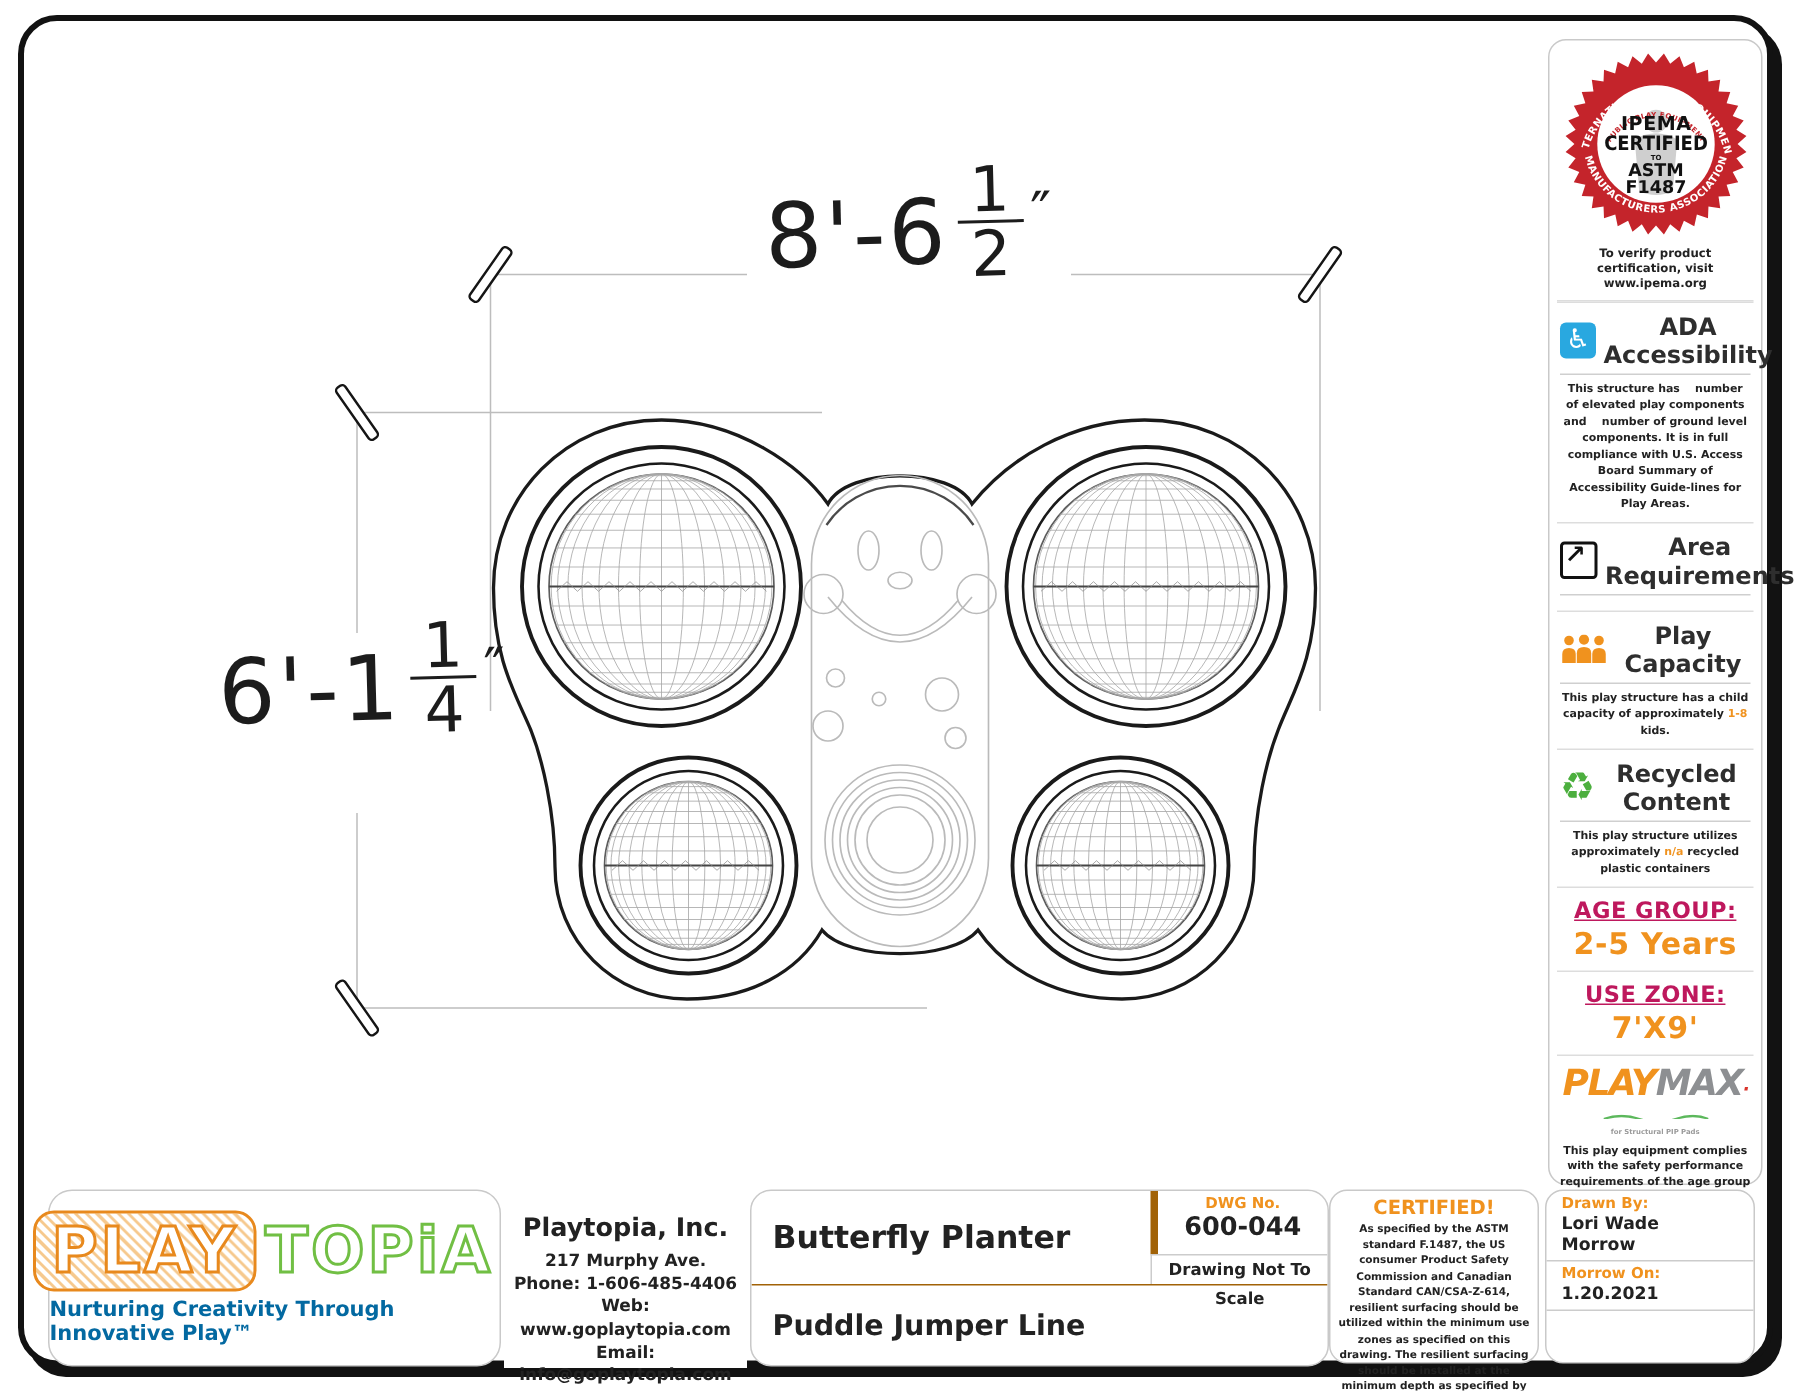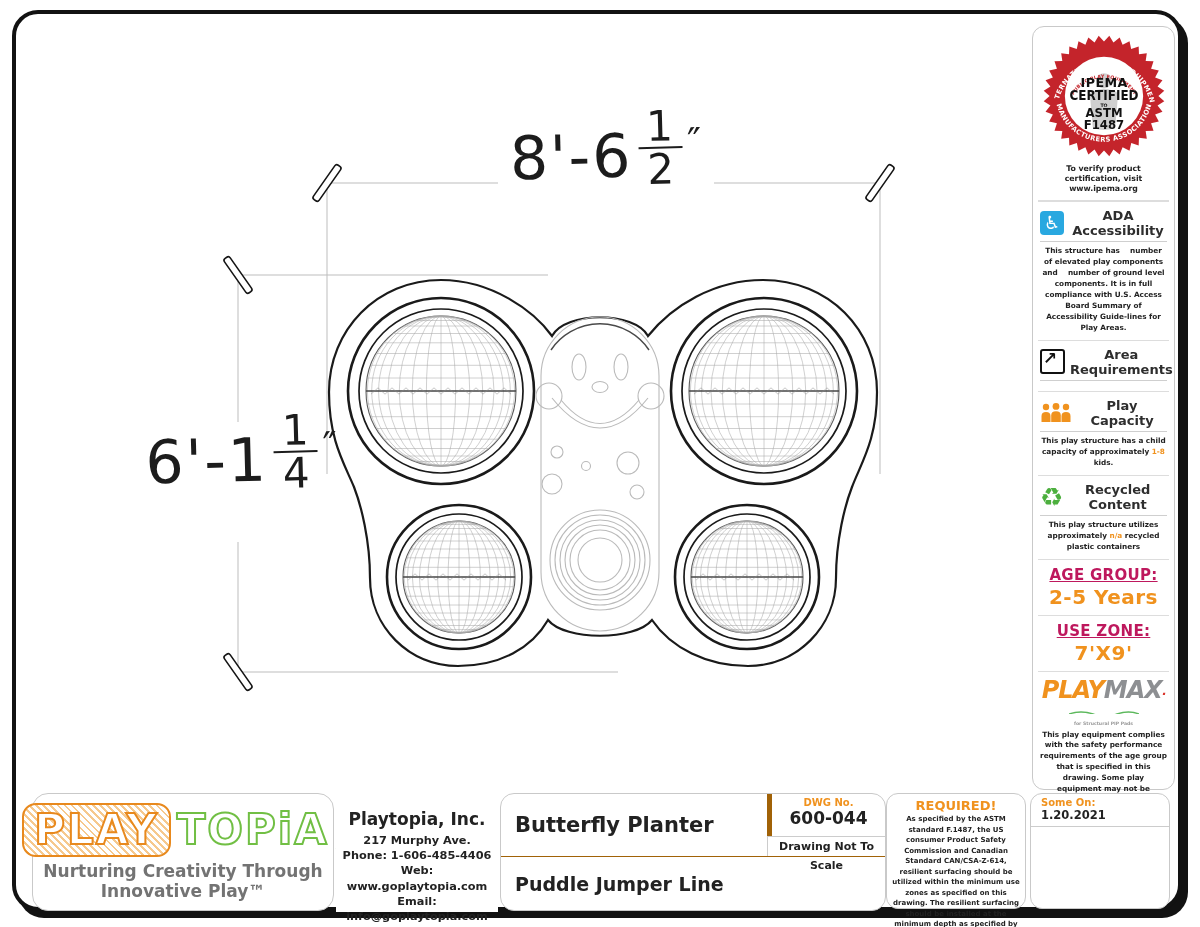"ADA Accessibility" .sb-head .ttl { font-size: 13px -> 16px }
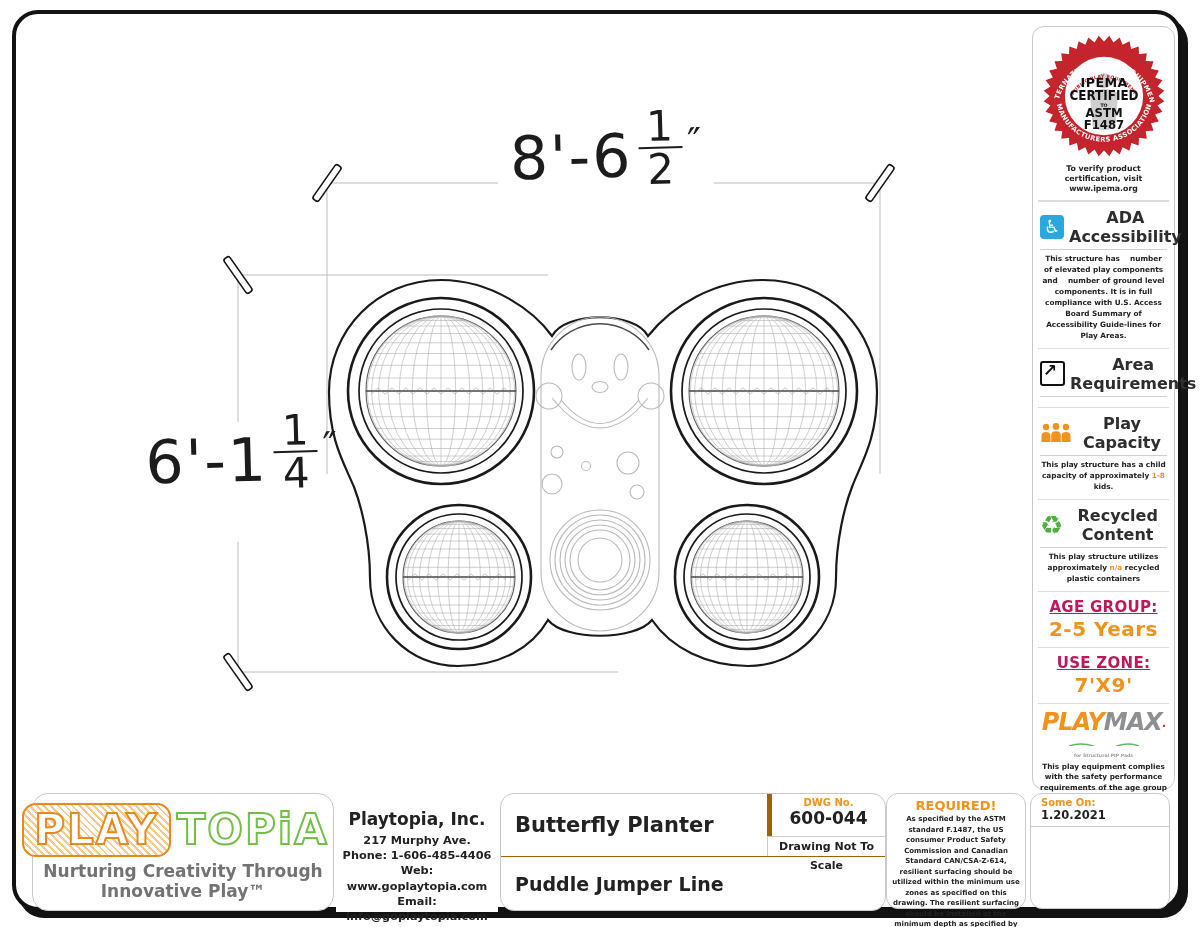"REQUIRED!" div.t { text: REQUIRED -> CERTIFIED }
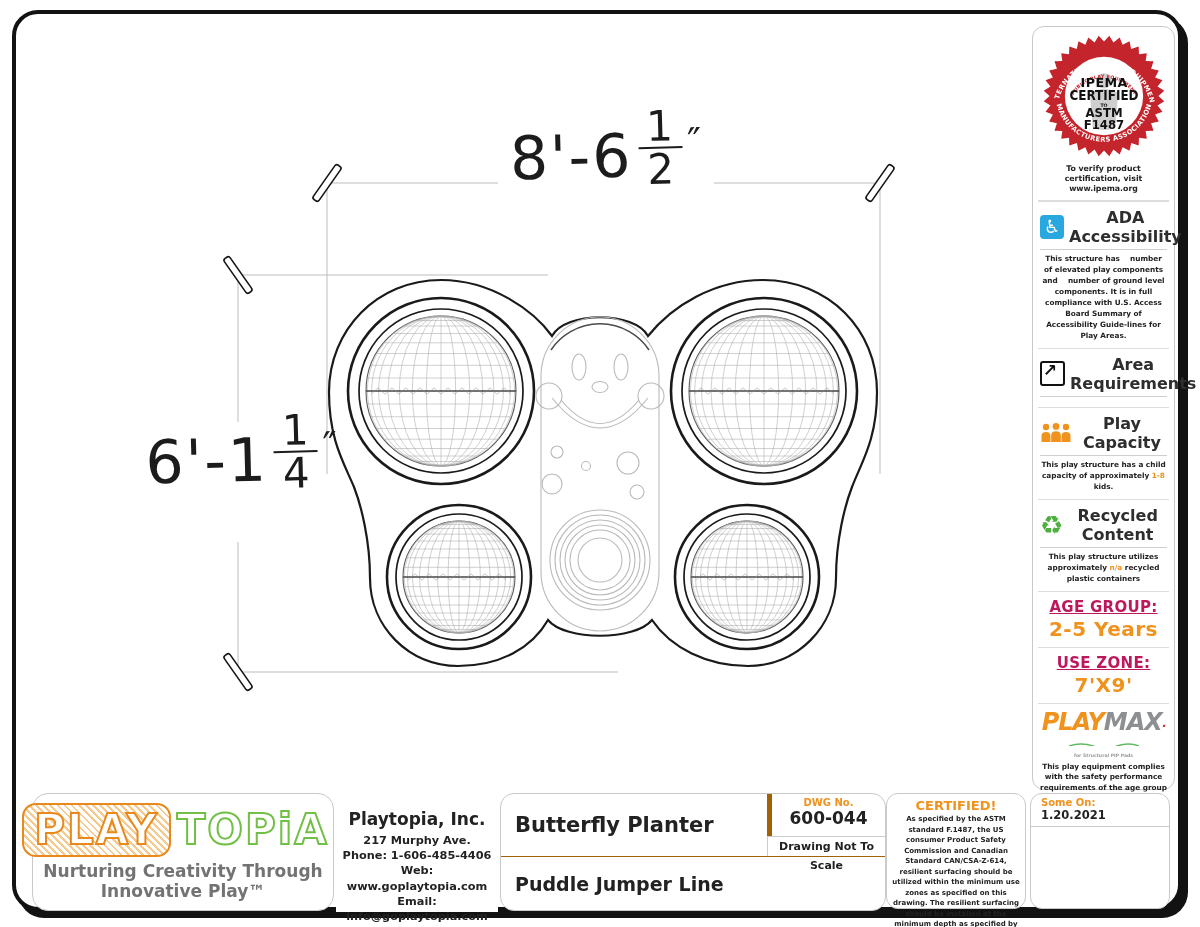"Drawn By:" div.row { html: none -> <div> <div>Drawn By:</div> <div>Lori Wade Morrow</div> </div> }
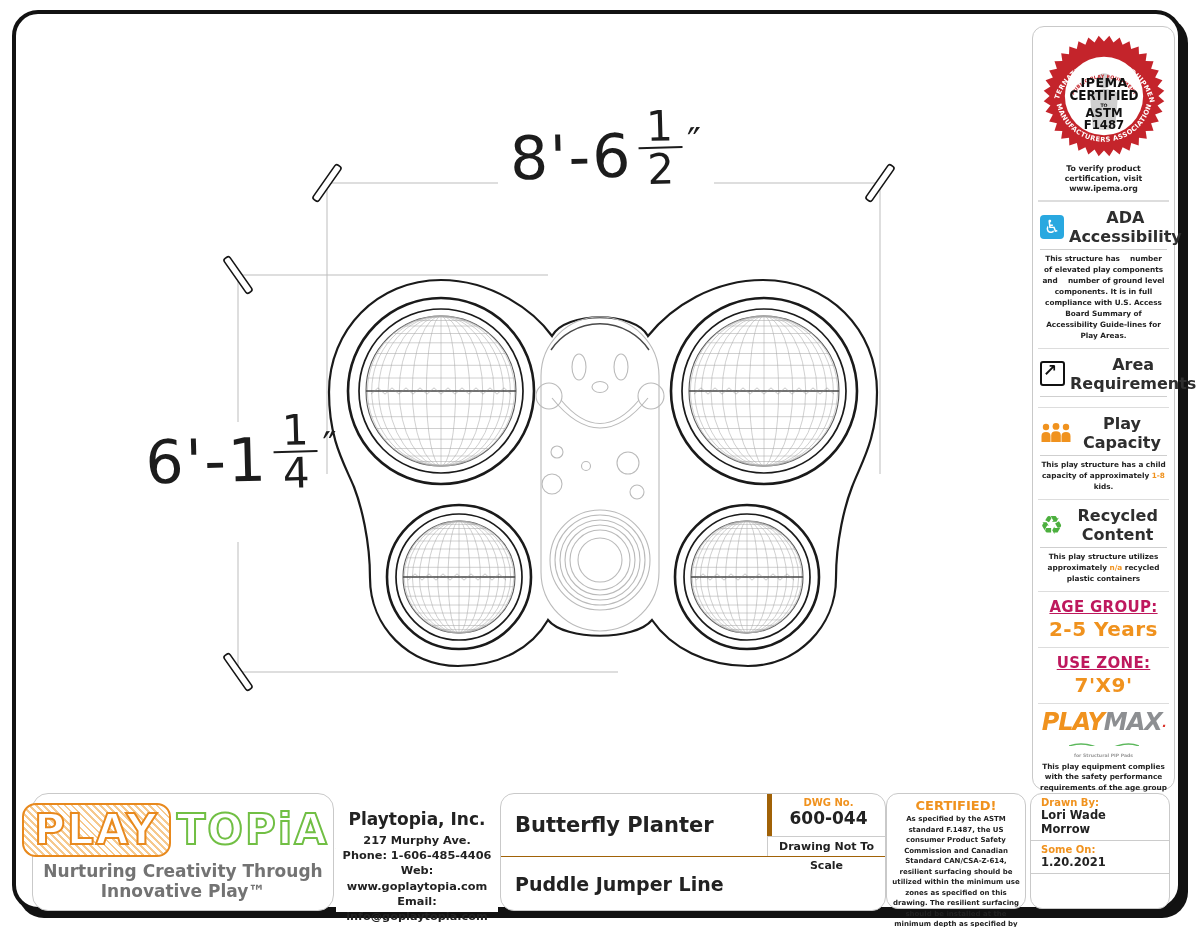"Some On:" div.l { text: Some -> Morrow }
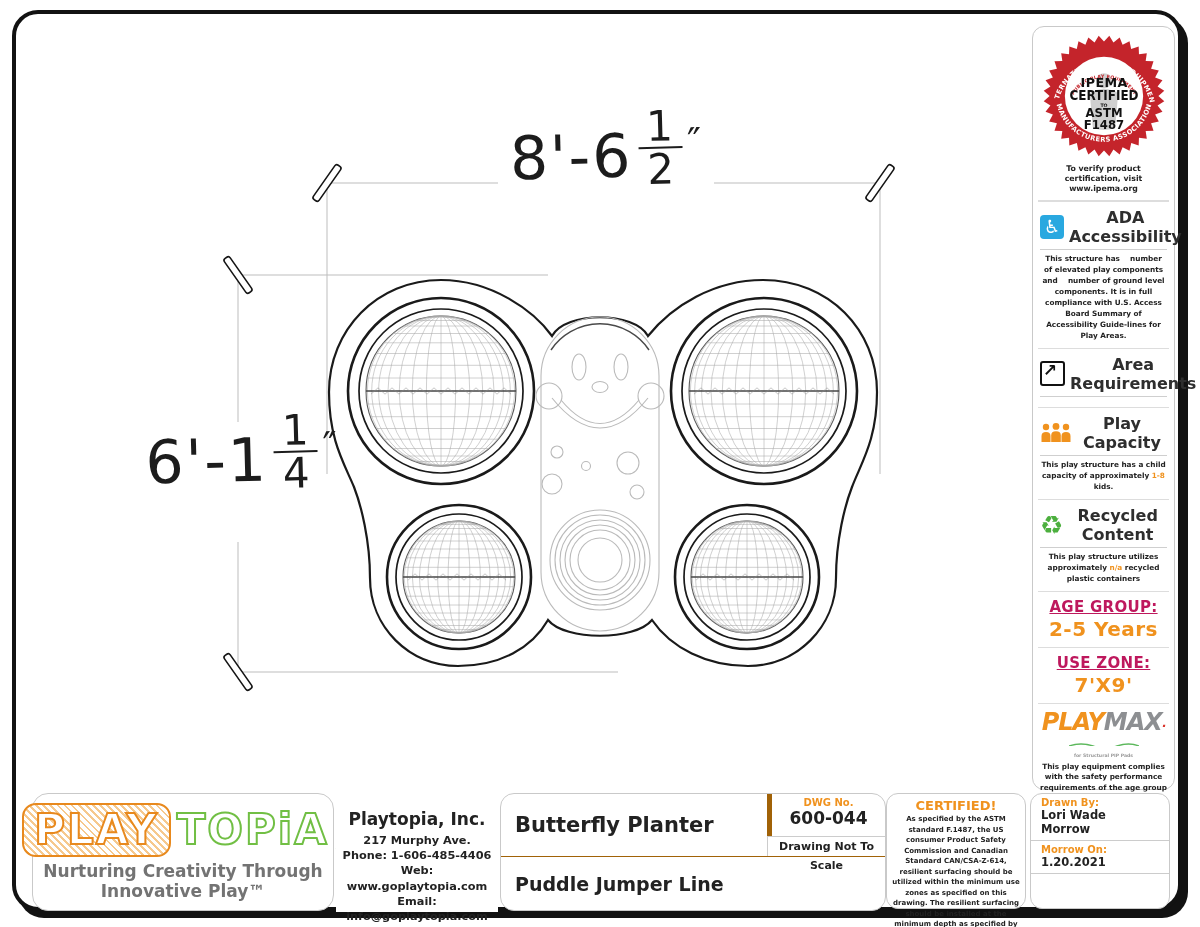"Nurturing Creativity Through Innovative" .logo-tag { color: #737373 -> #0369a1; font-size: 17px -> 14px; text-align: center -> none }
